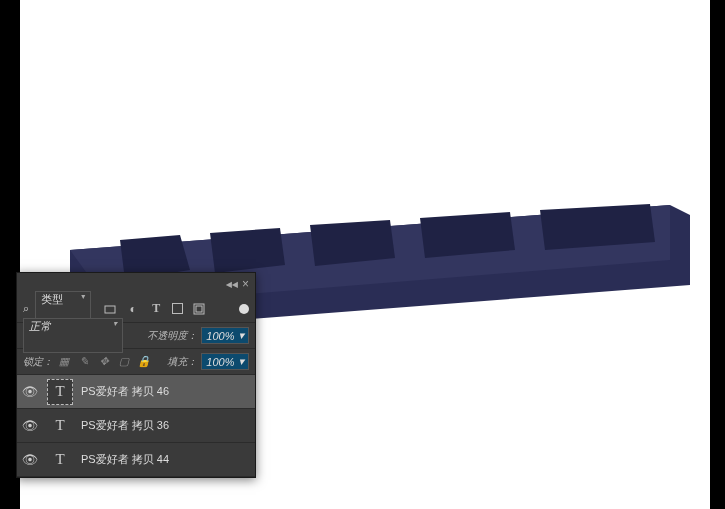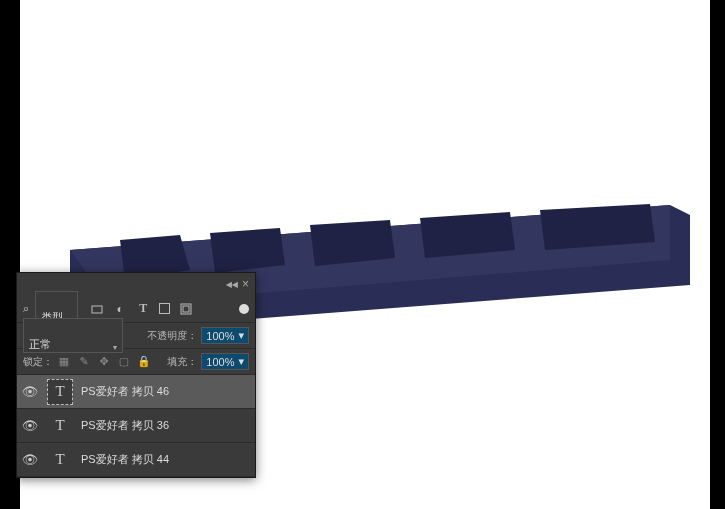"类型" .dropdown { align-items: flex-end -> flex-start; gap: 5px -> 18px }
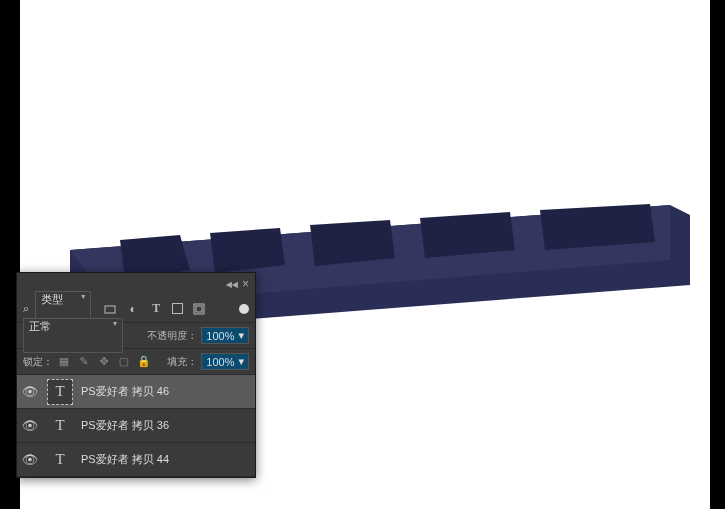"正常" .opacity-row, .fill-row { font-style: none -> italic }
